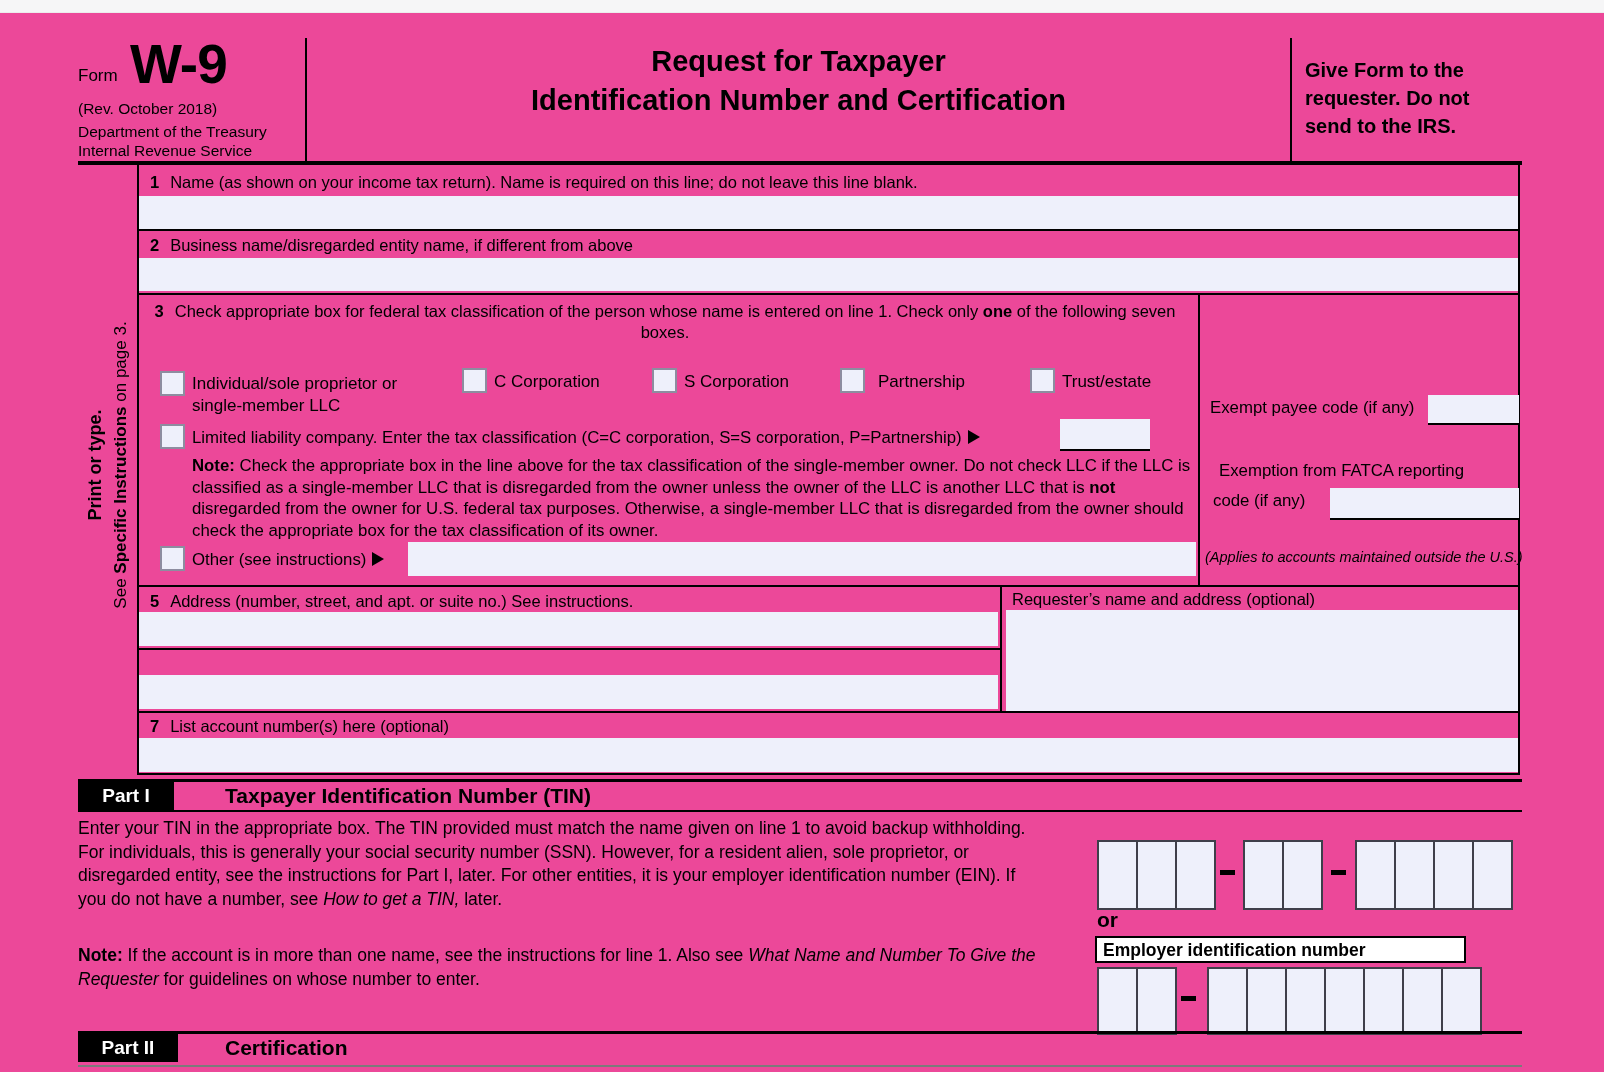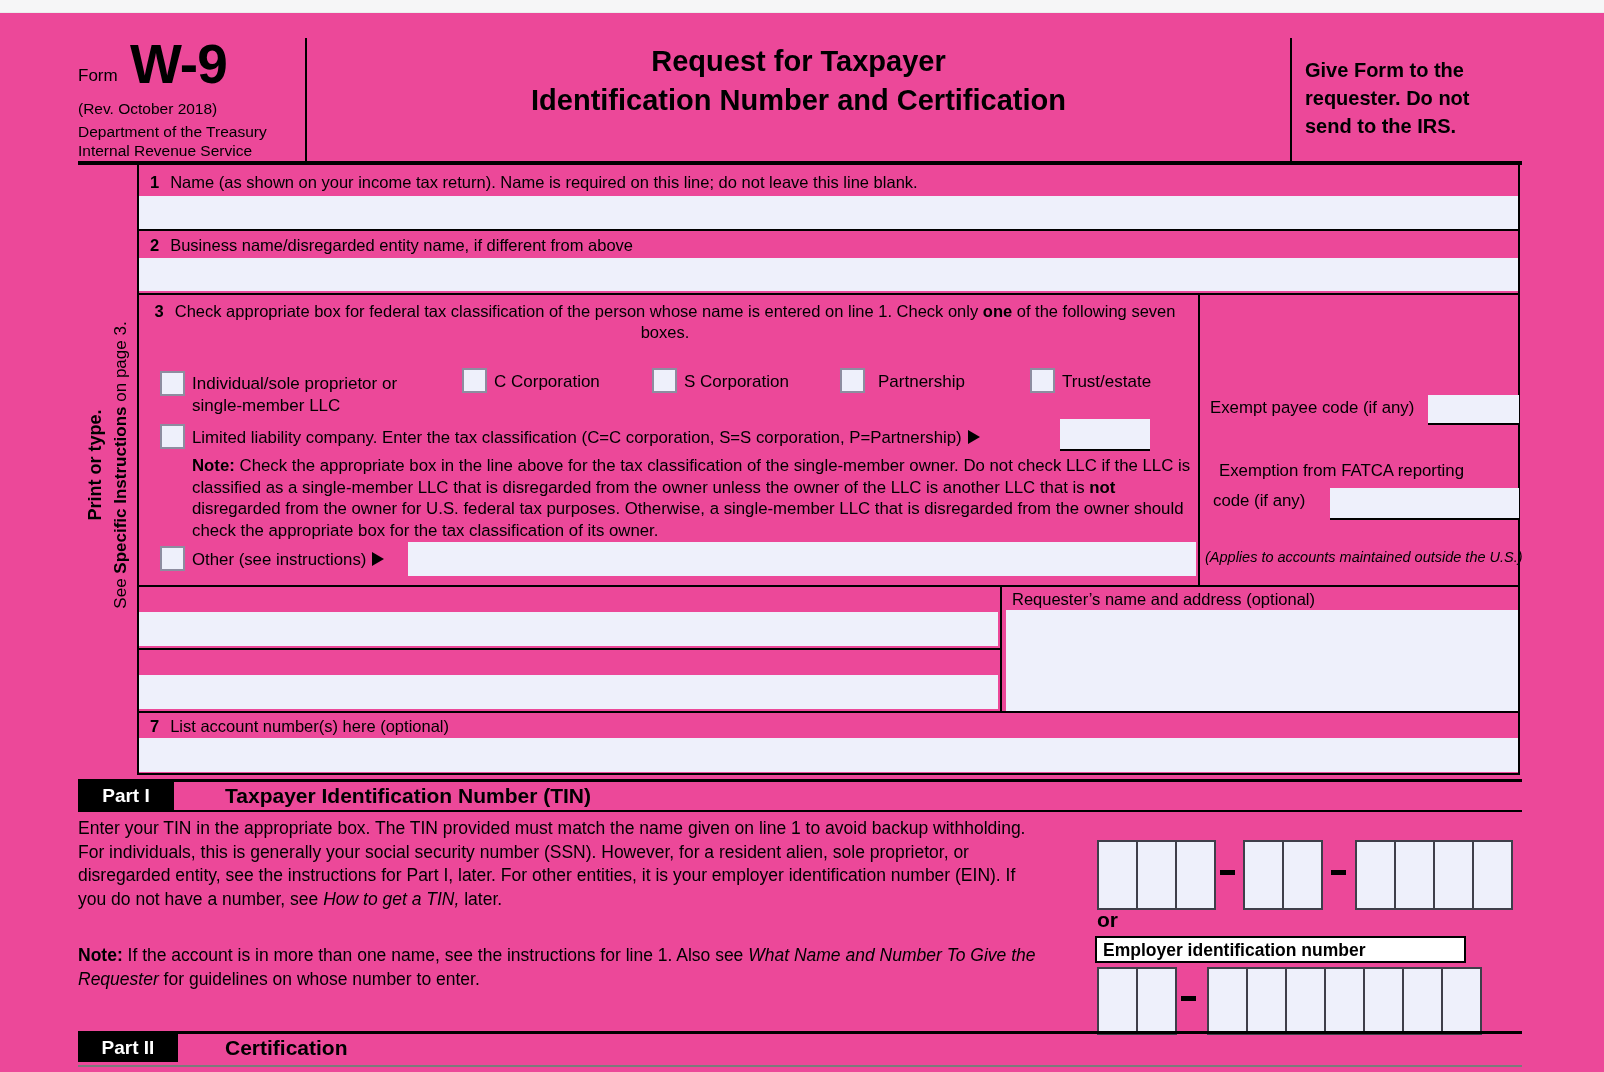"5 Address (number, street, and" div.flabel { html: none -> <div> <span>5</span><span>Address (number, street, and apt. or suite no.) See instructions.</span> </div> }
